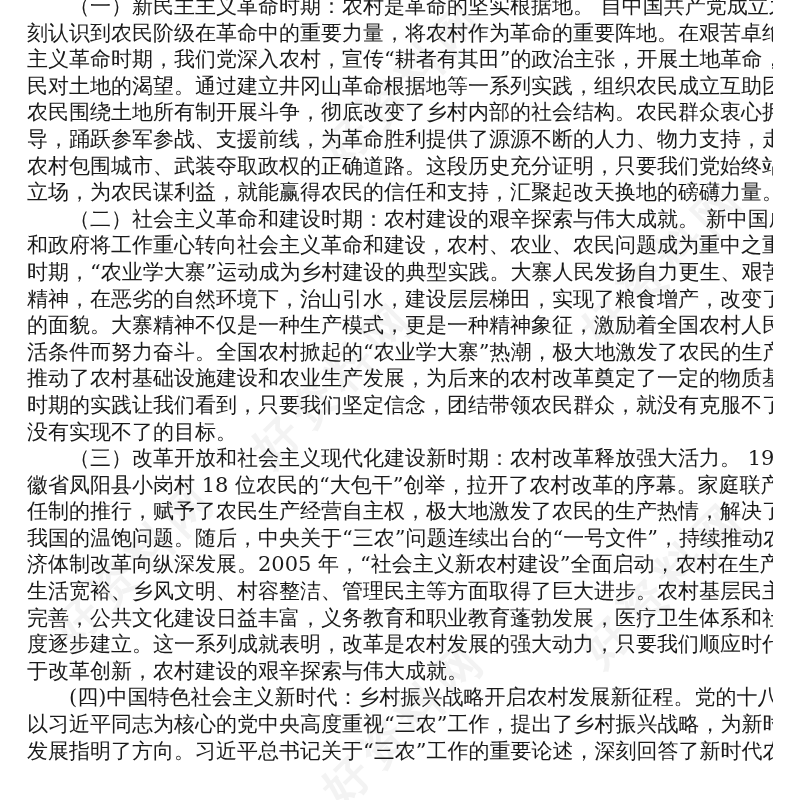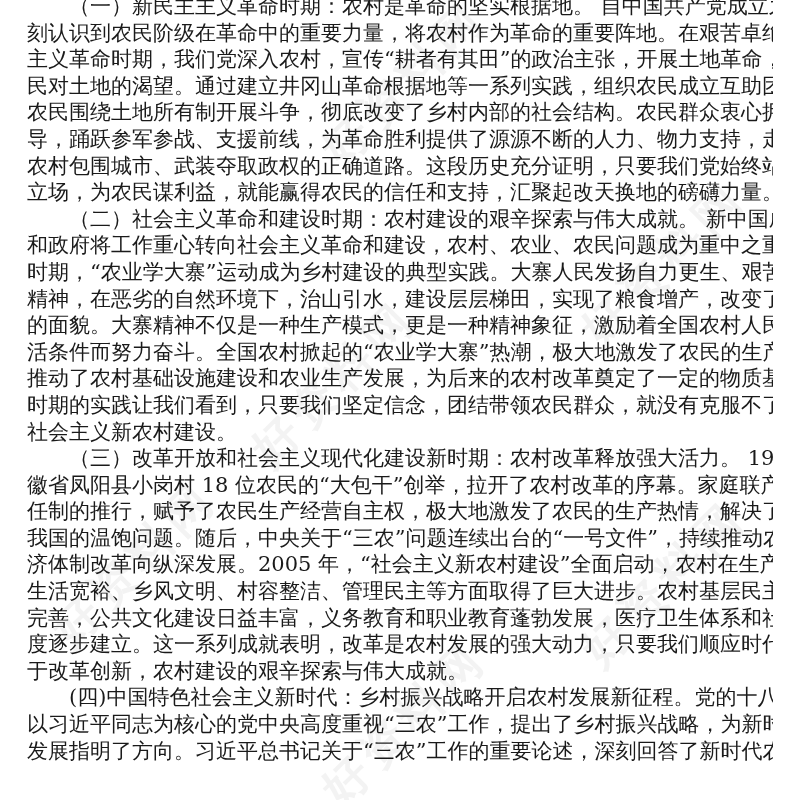"社会主义新农村建设。" span.line { text: 社会主义新农村建设 -> 没有实现不了的目标 }
